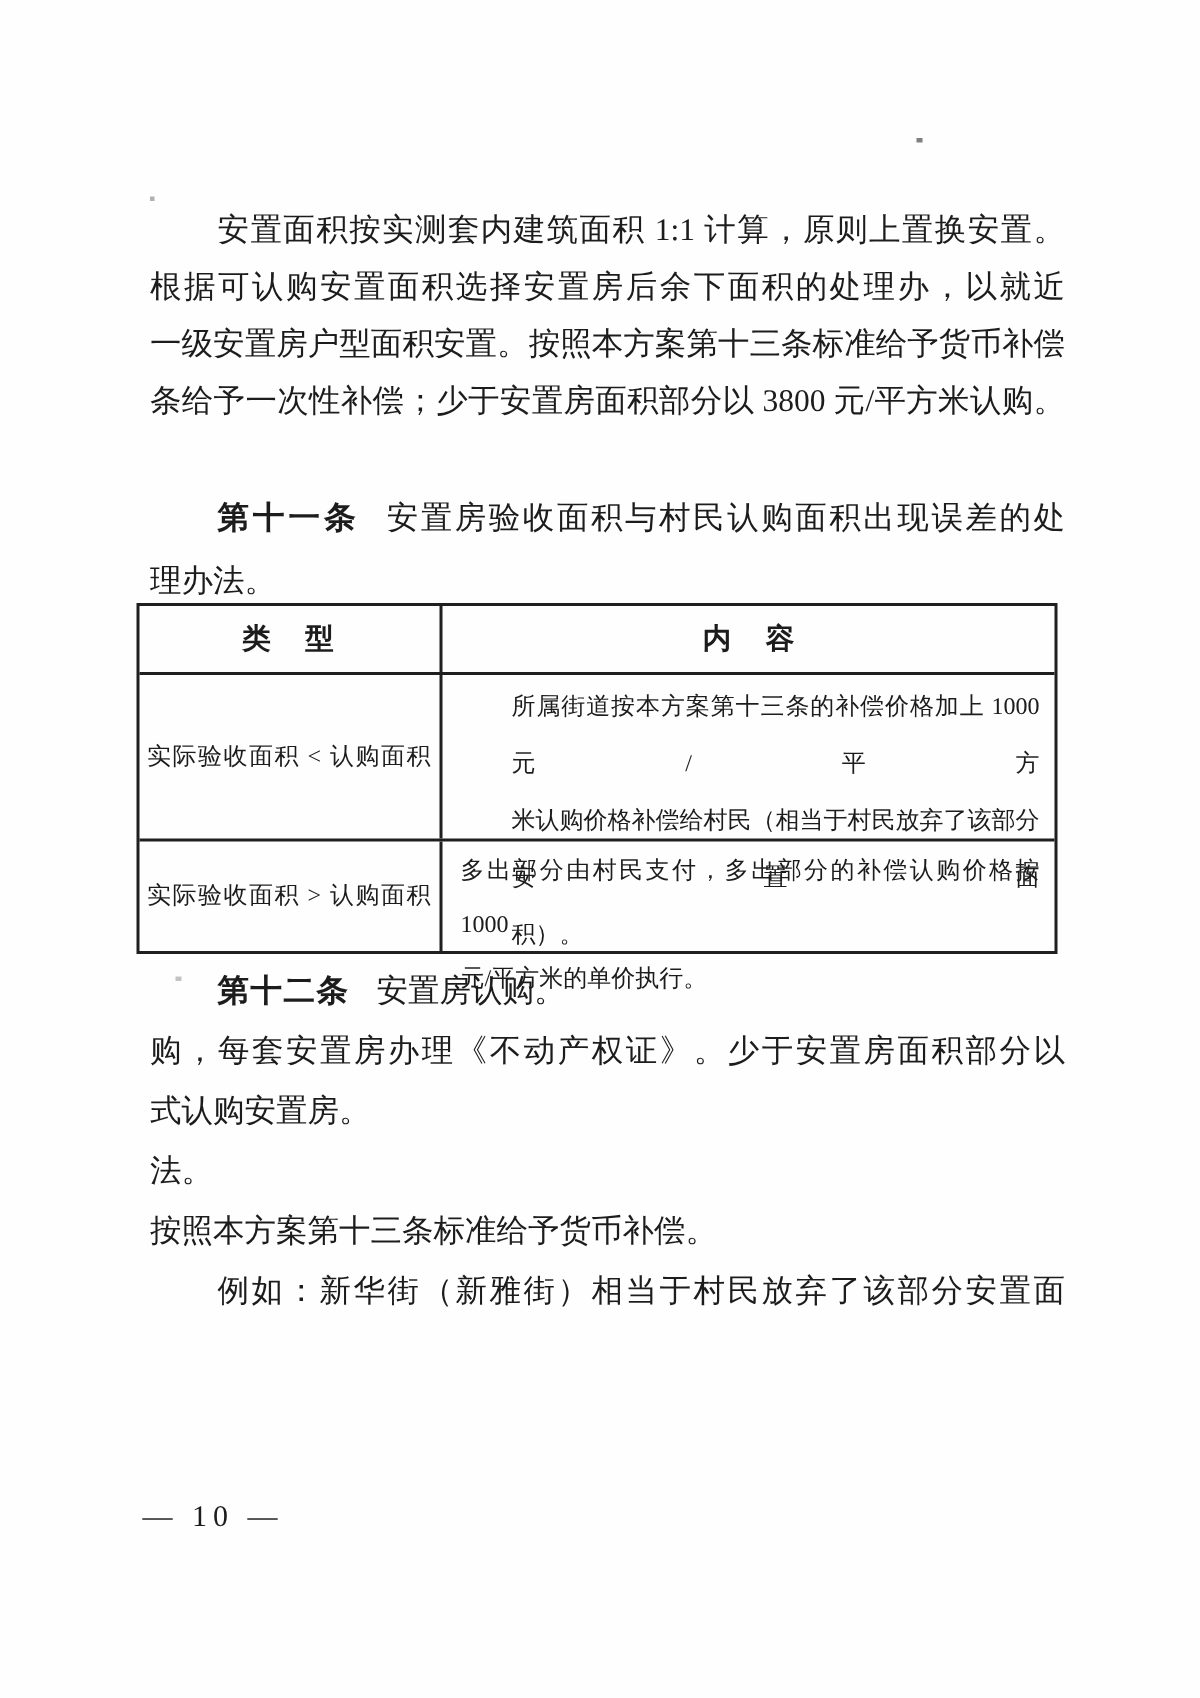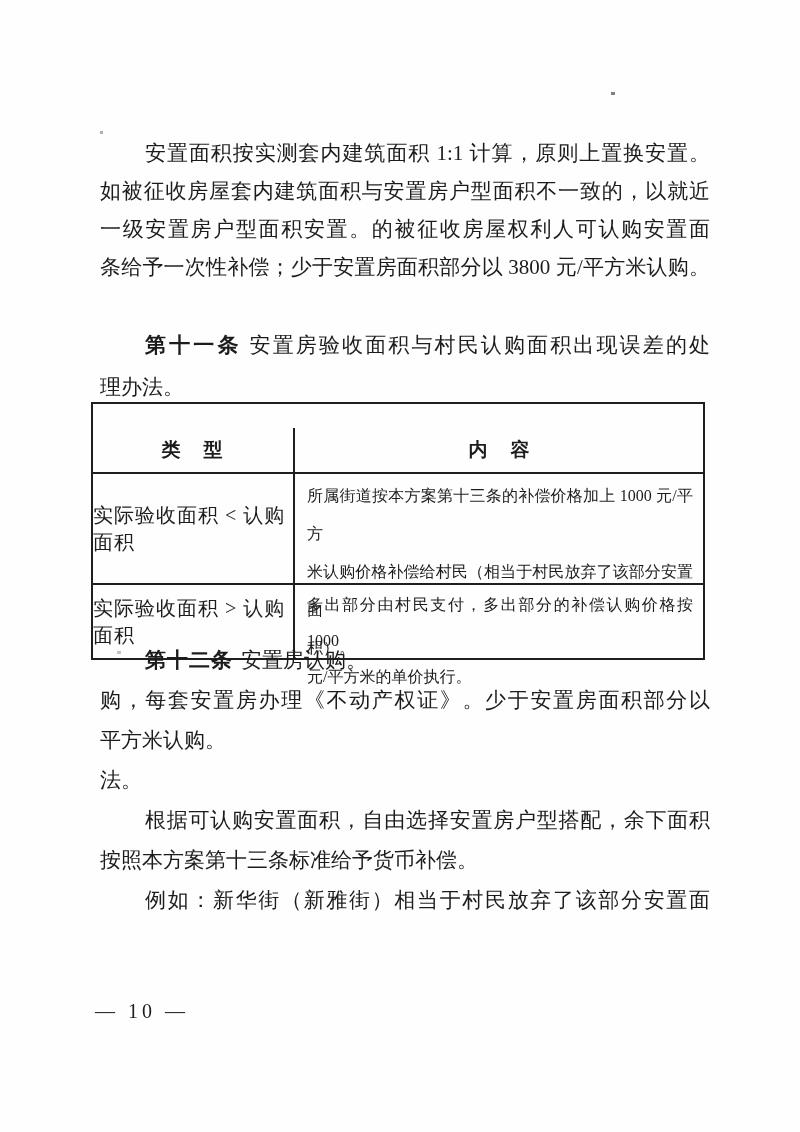"如被征收房屋套内建筑面积与安置房户型面积不一致的，以就近" div.line { text: 如被征收房屋套内建筑面积与安置房户型面积不一致的 -> 根据可认购安置面积选择安置房后余下面积的处理办 }
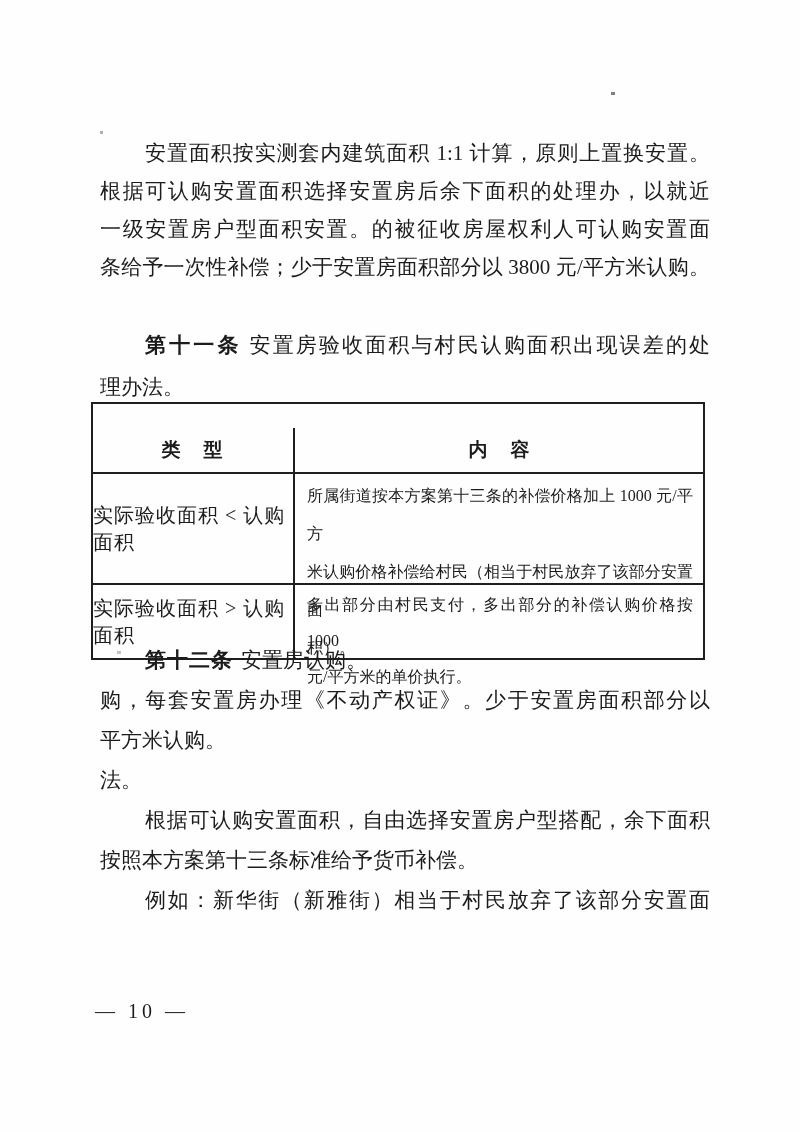"一级安置房户型面积安置。的被征收房屋权利人可认购安置面" div.line { text: 的被征收房屋权利人可认购安置面 -> 按照本方案第十三条标准给予货币补偿 }
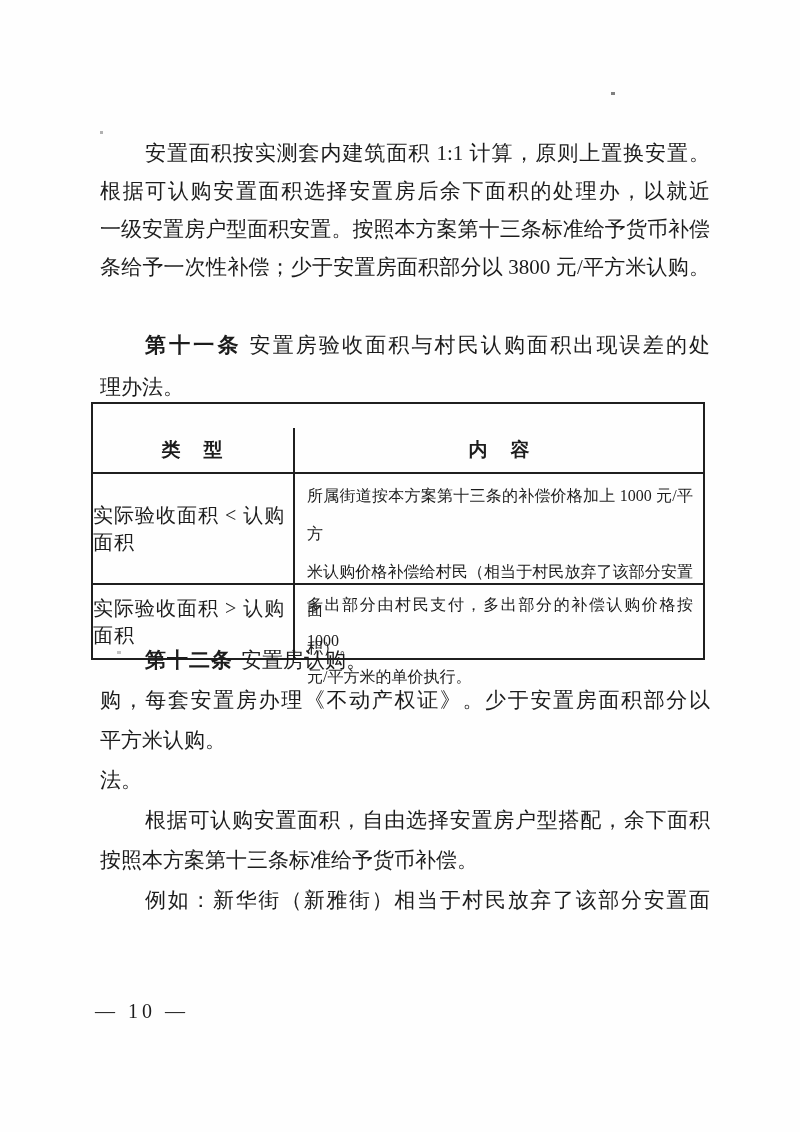"第十一条" .art-num { margin-right: 8px -> 18px }
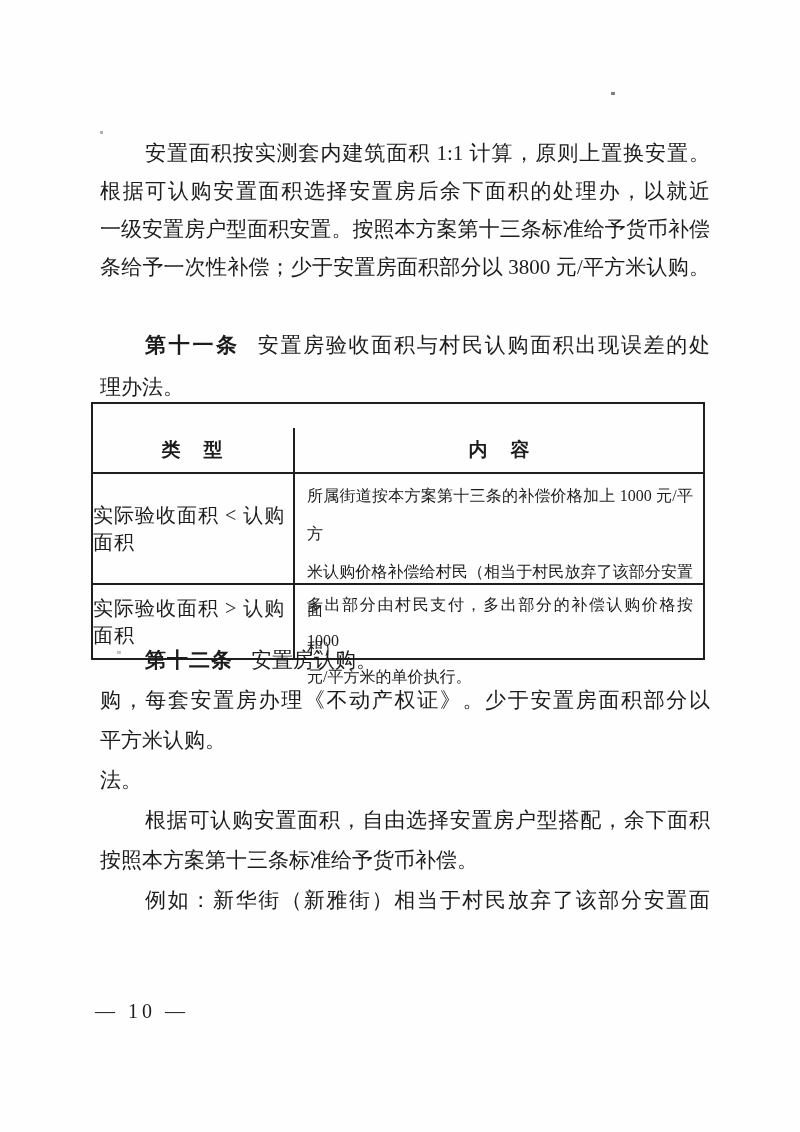"类 型" .thead-row { margin-top: 24px -> none }
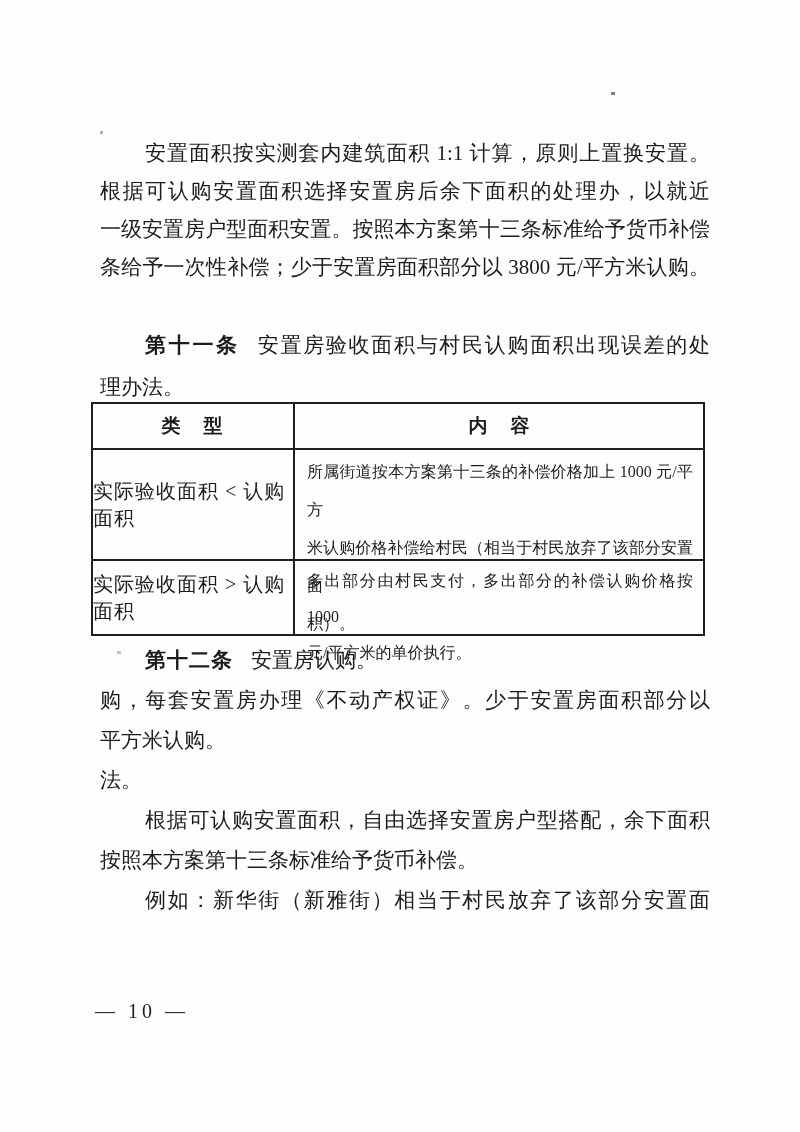"所属街道按本方案第十三条的补偿价格加上 1000 元/平方" .row1 .c2 { margin-left: none -> 34px }
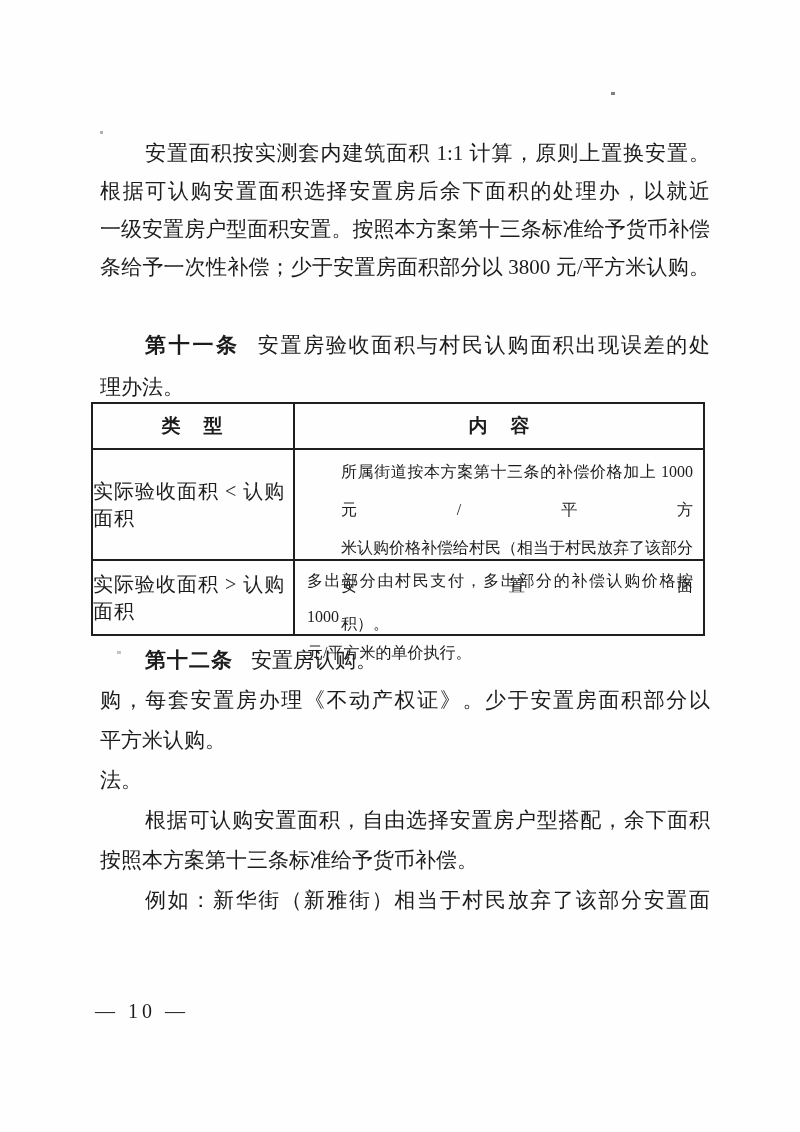"实际验收面积 < 认购面积" .tcell.c1 { font-size: 20px -> 16px }
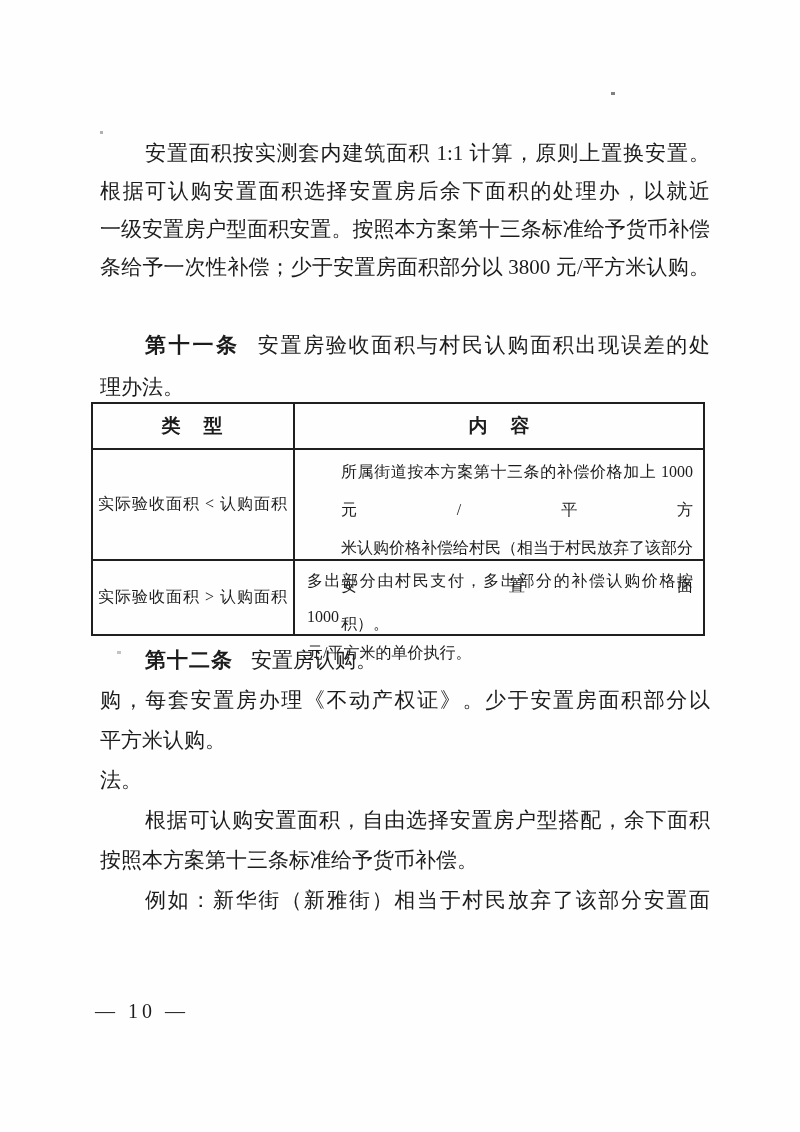"平方米认购。" div.line { text: 平方米认购 -> 式认购安置房 }
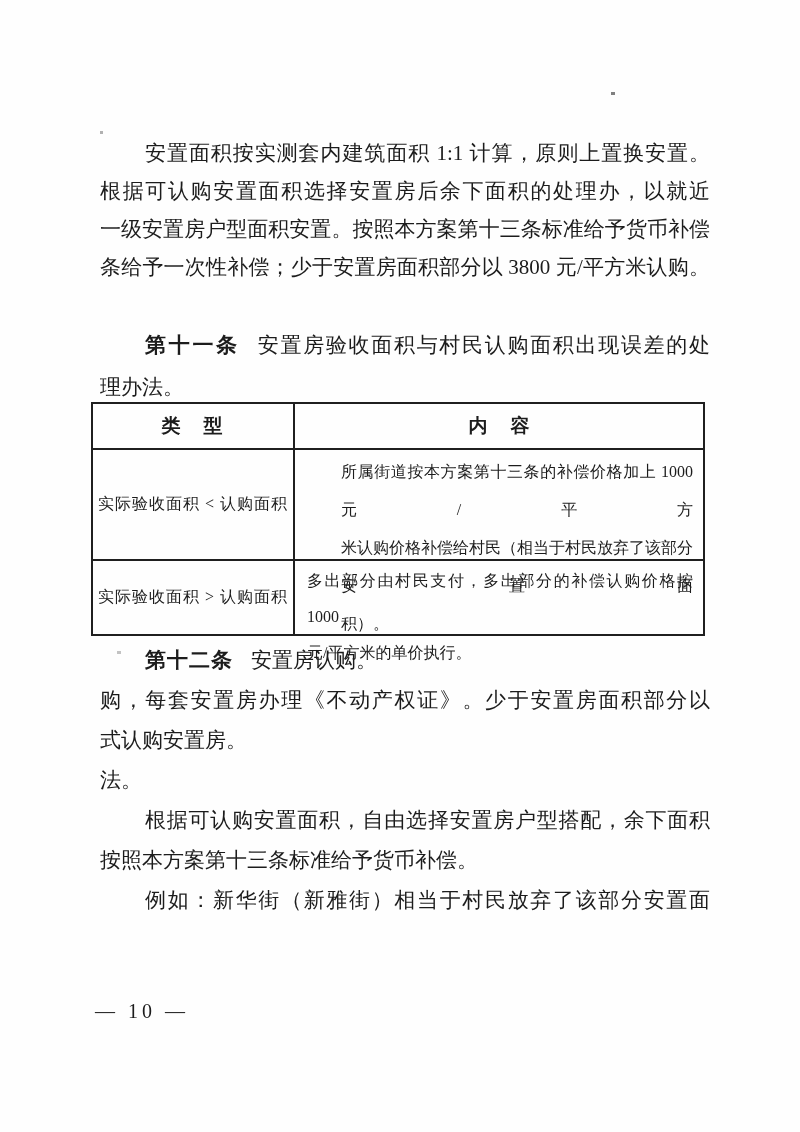"根据可认购安置面积，自由选择安置房户型搭配，余下面积" div.line { html: <div>根据可认购安置面积，自由选择安置房户型搭配，余下面积</div> -> none }
